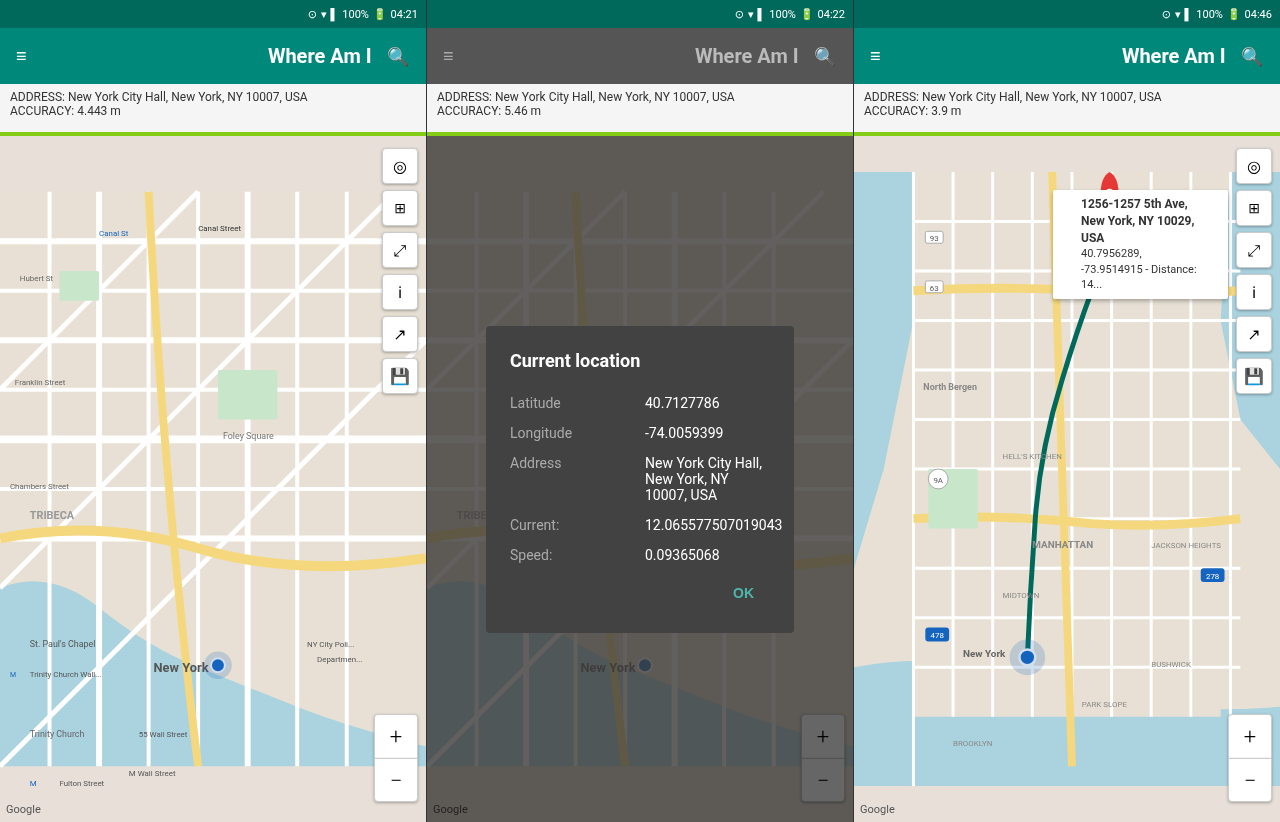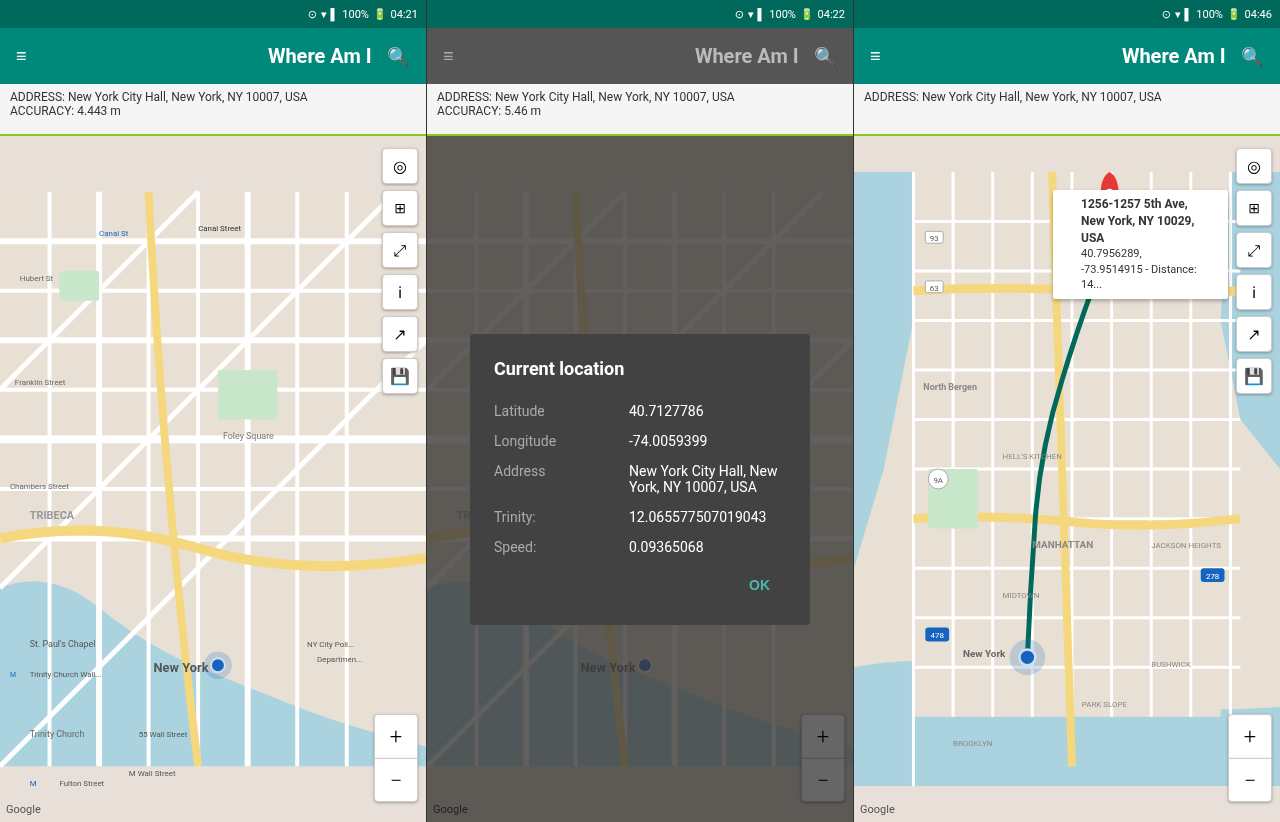"ADDRESS: New York City Hall," .address-bar { border-bottom: 2px solid #84cc16 -> 4px solid #84cc16 }
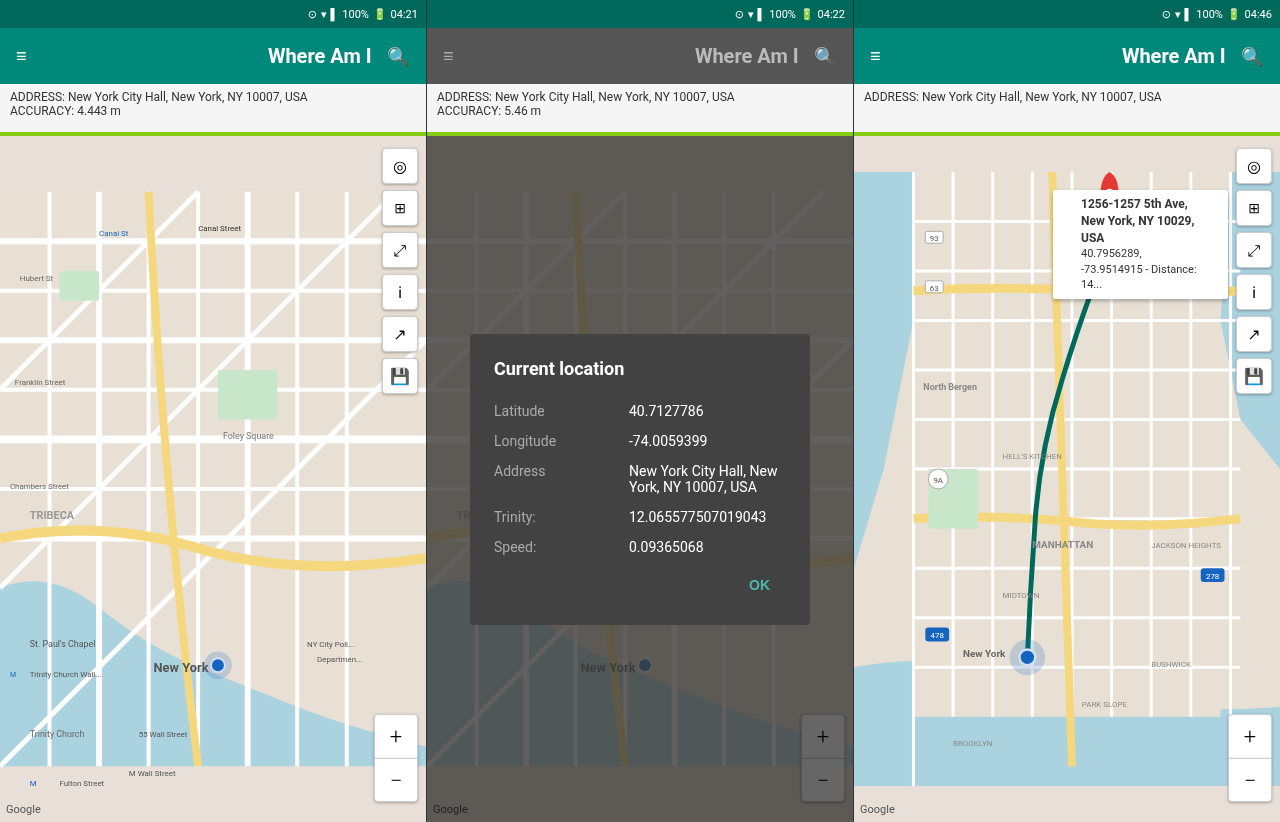"ACCURACY: 3.9 m" div { html: none -> <div>ACCURACY: 3.9 m</div> }
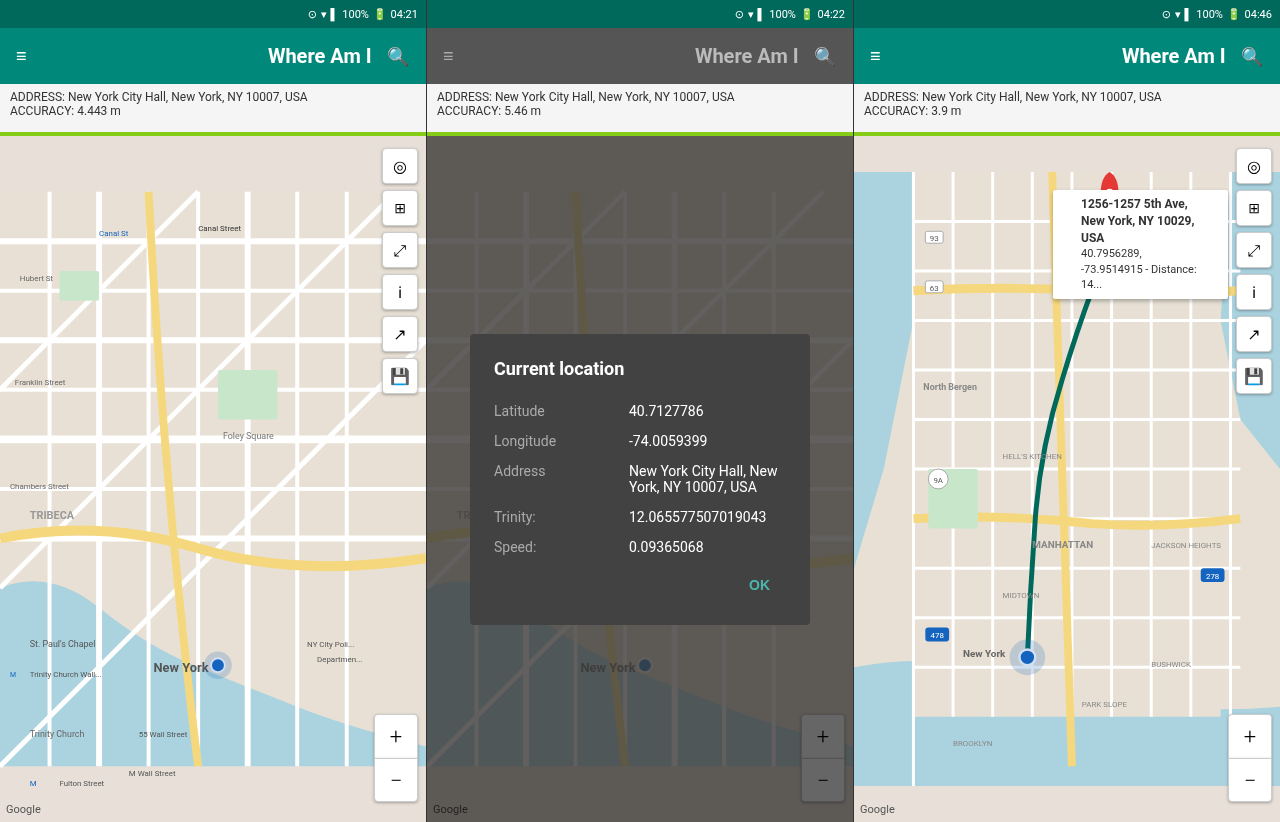"Current location" .dialog { width: 340px -> 308px }
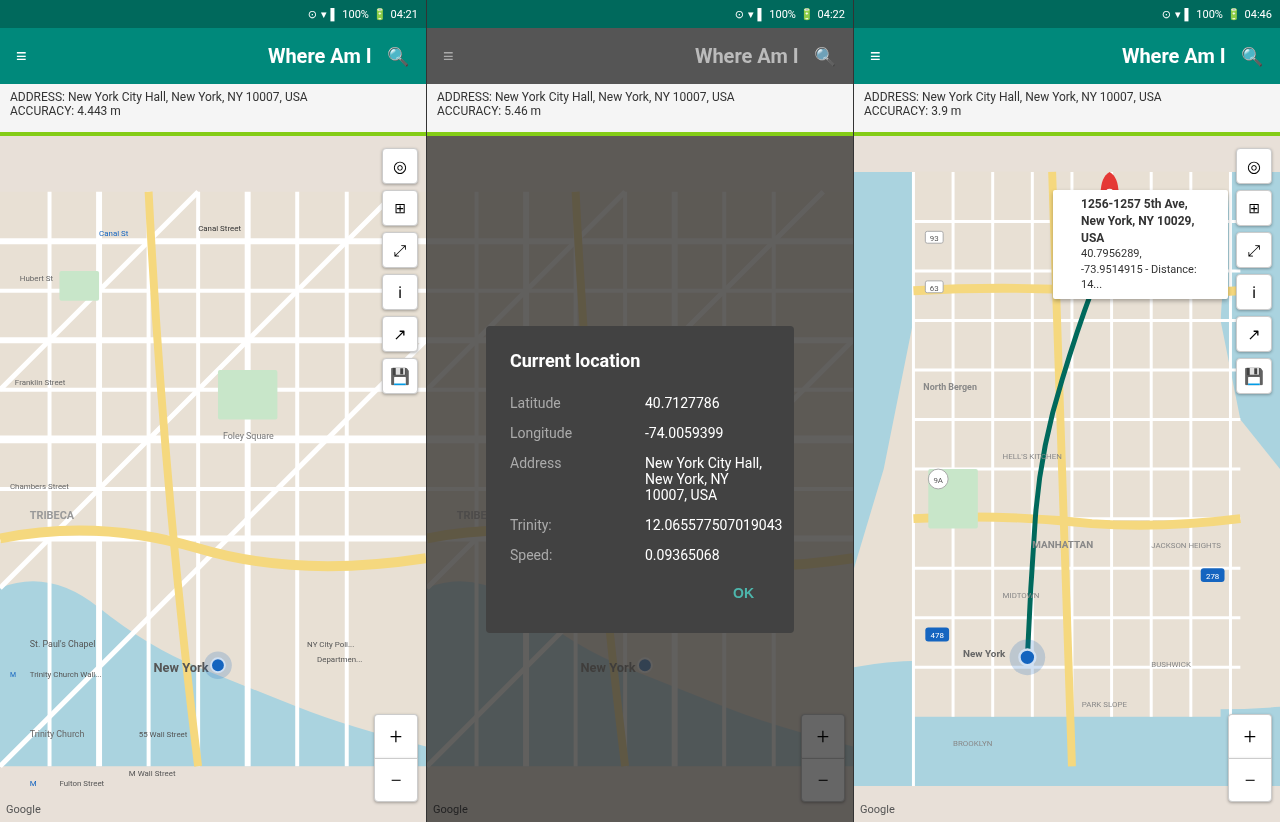"Trinity:" span.dialog-label { text: Trinity -> Current }
